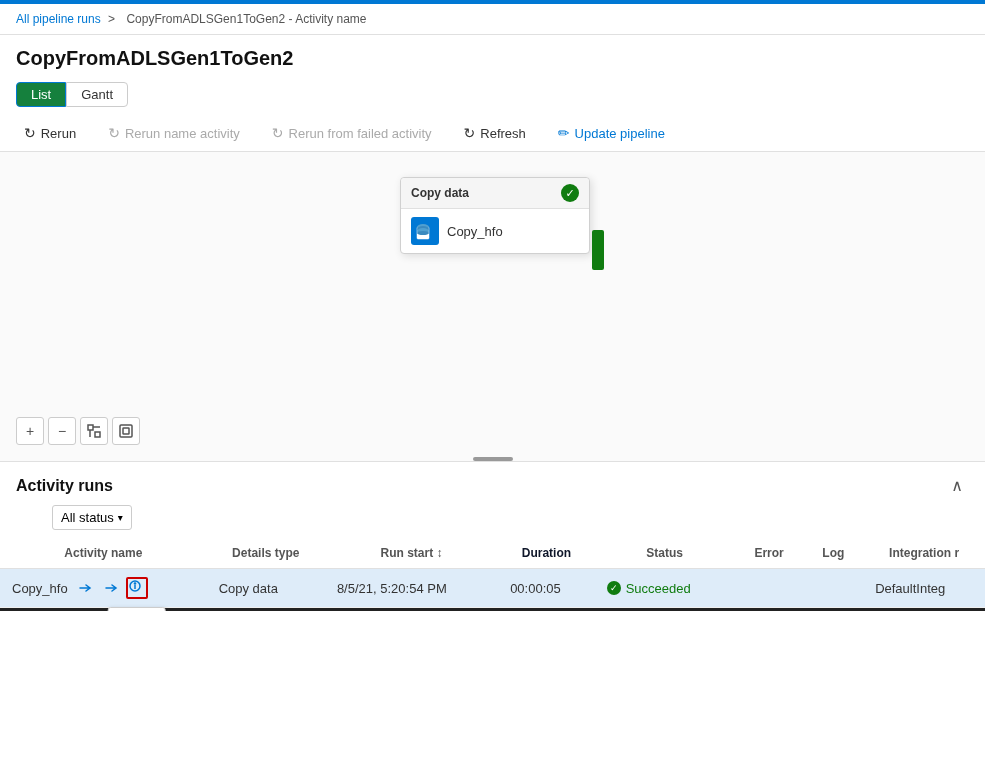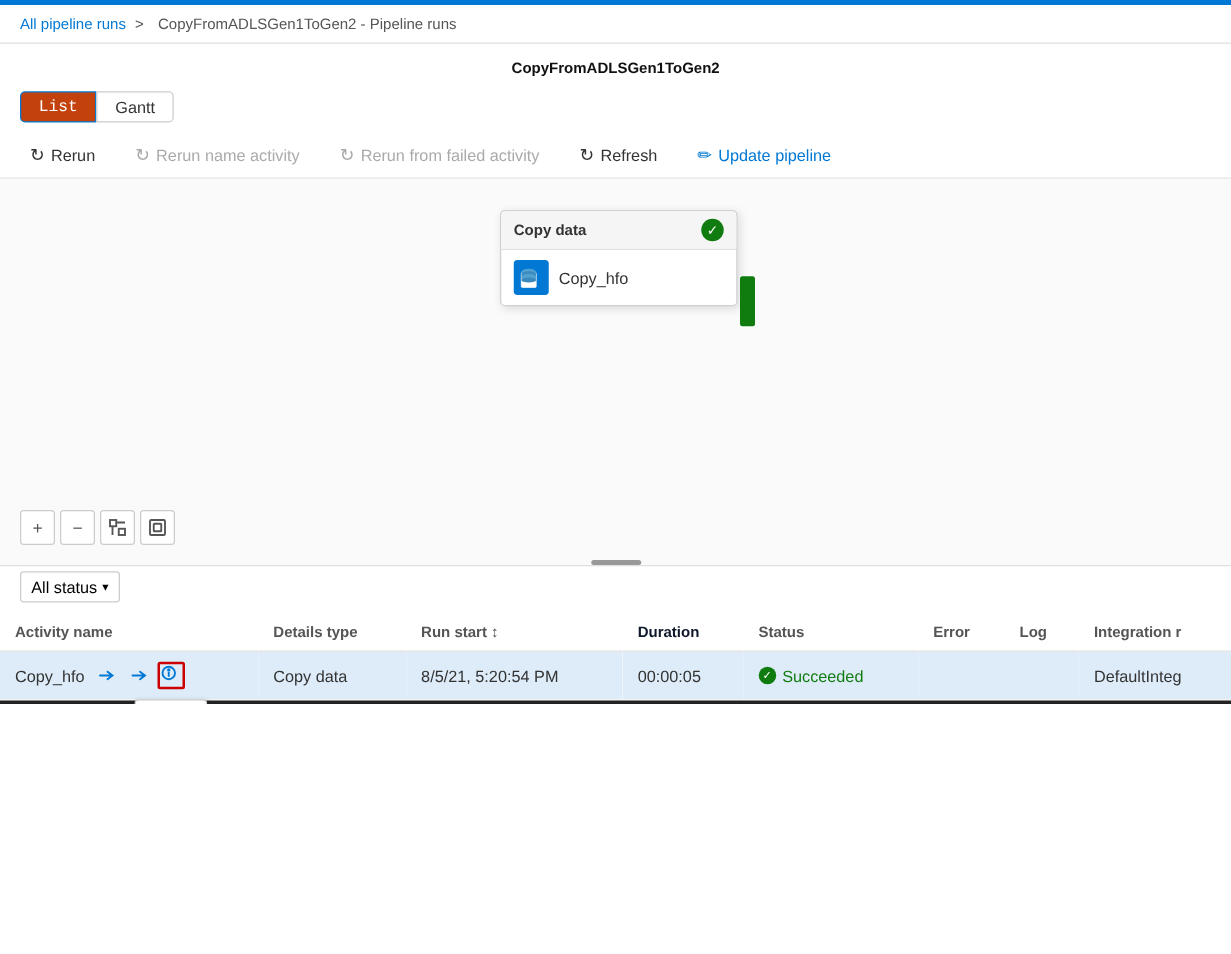"CopyFromADLSGen1ToGen2 - Pipeline runs" span { text: Pipeline runs -> Activity name }
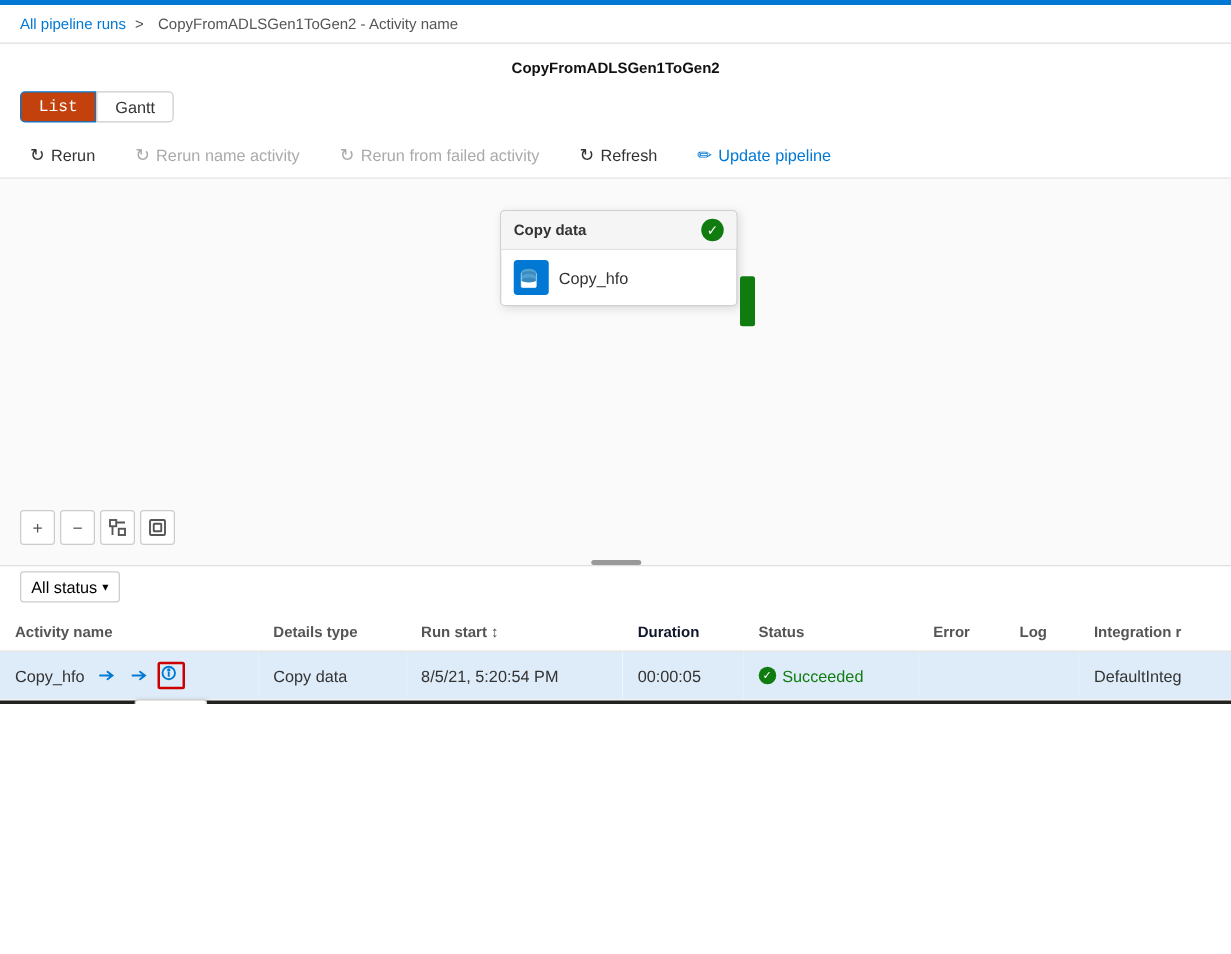"CopyFromADLSGen1ToGen2" .page-title { font-size: 12px -> 20px; text-align: center -> none }
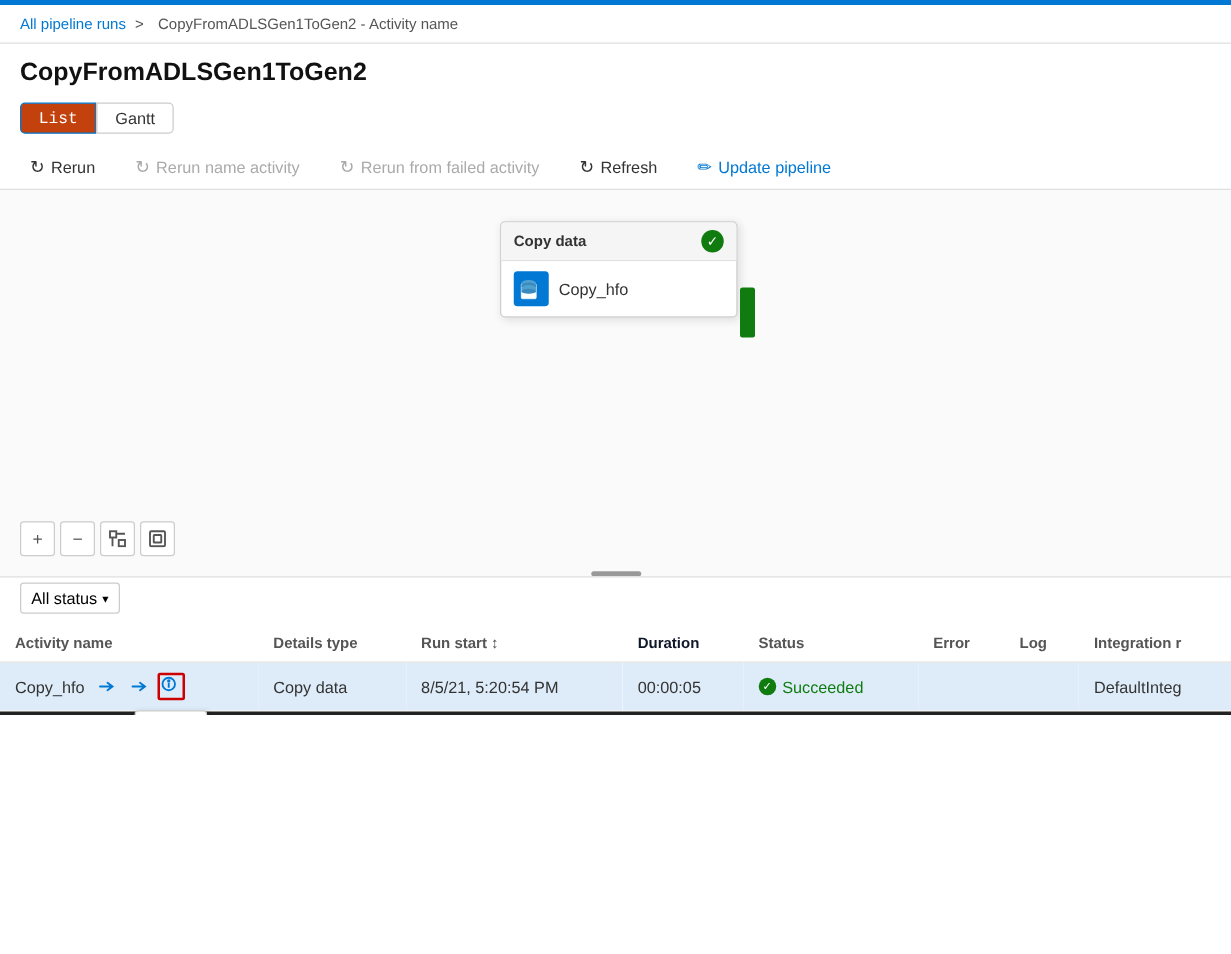"List" .toggle-btn.active { background: #c2410c -> #15803d; font-family: Liberation Mono, monospace -> none }
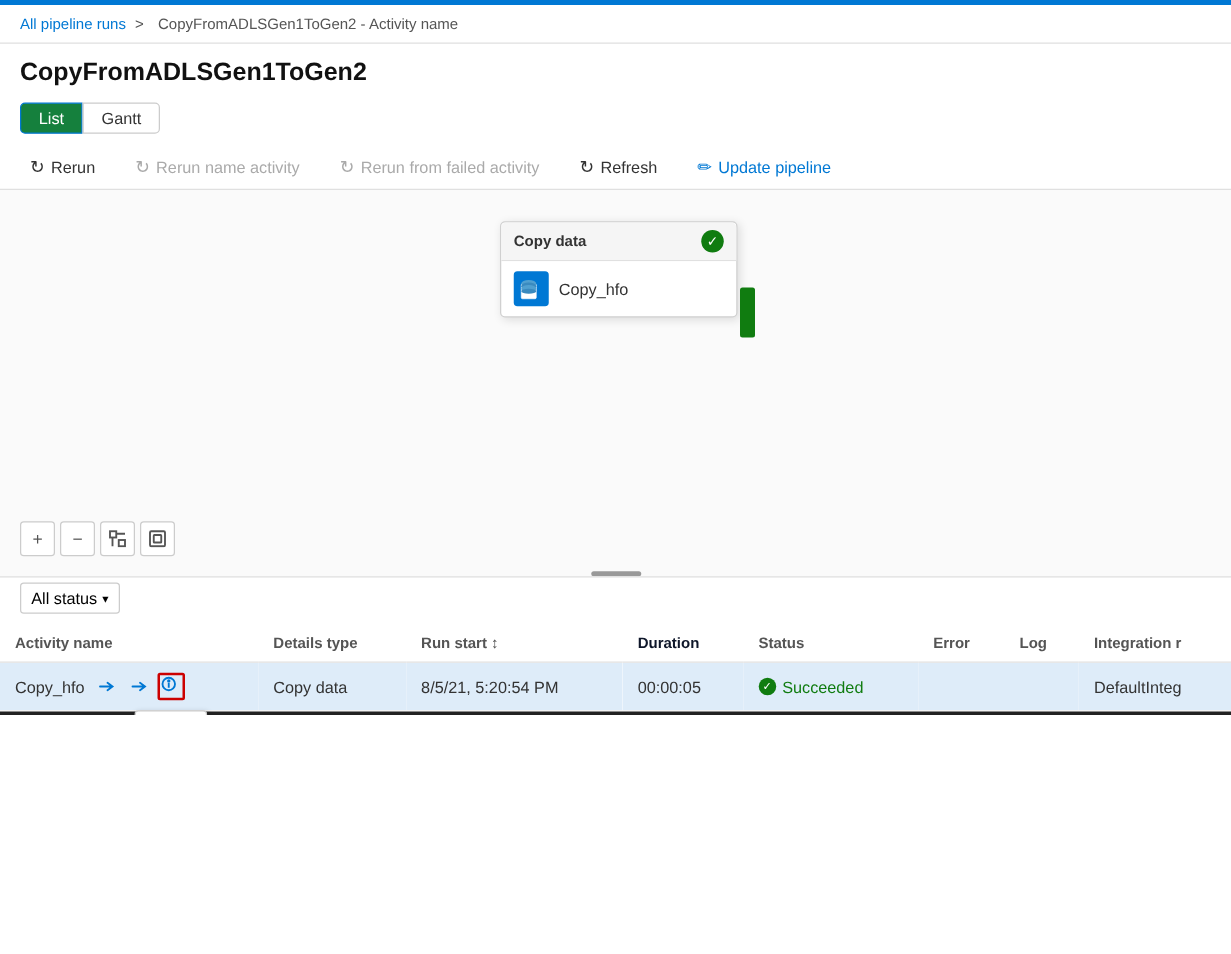"Activity runs" div.section-header { html: none -> <div> <span>Activity runs</span> <button>∧</button> </div> }
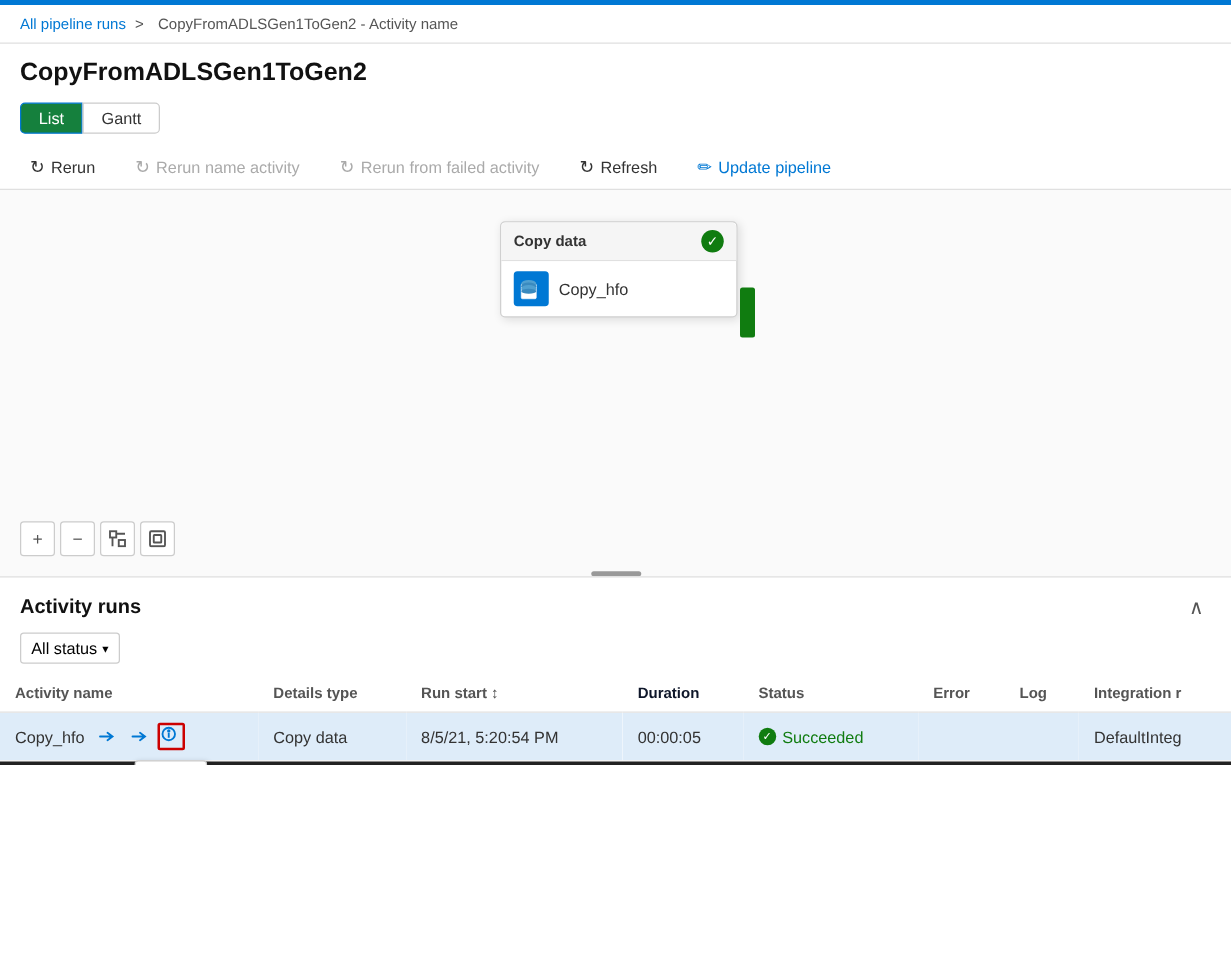"All status" .status-filter { margin-left: none -> 36px }
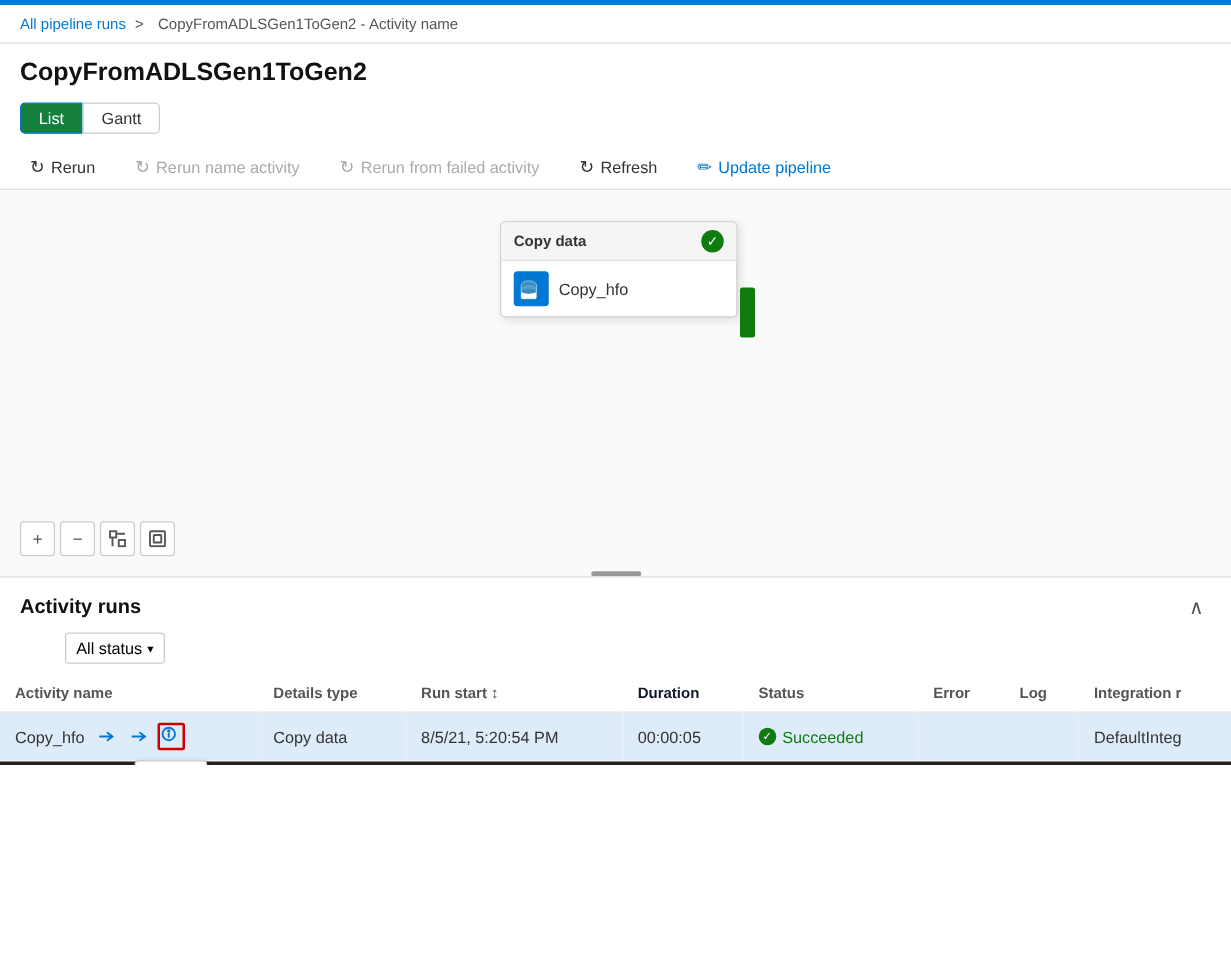"Activity name" th { text-align: left -> center }
